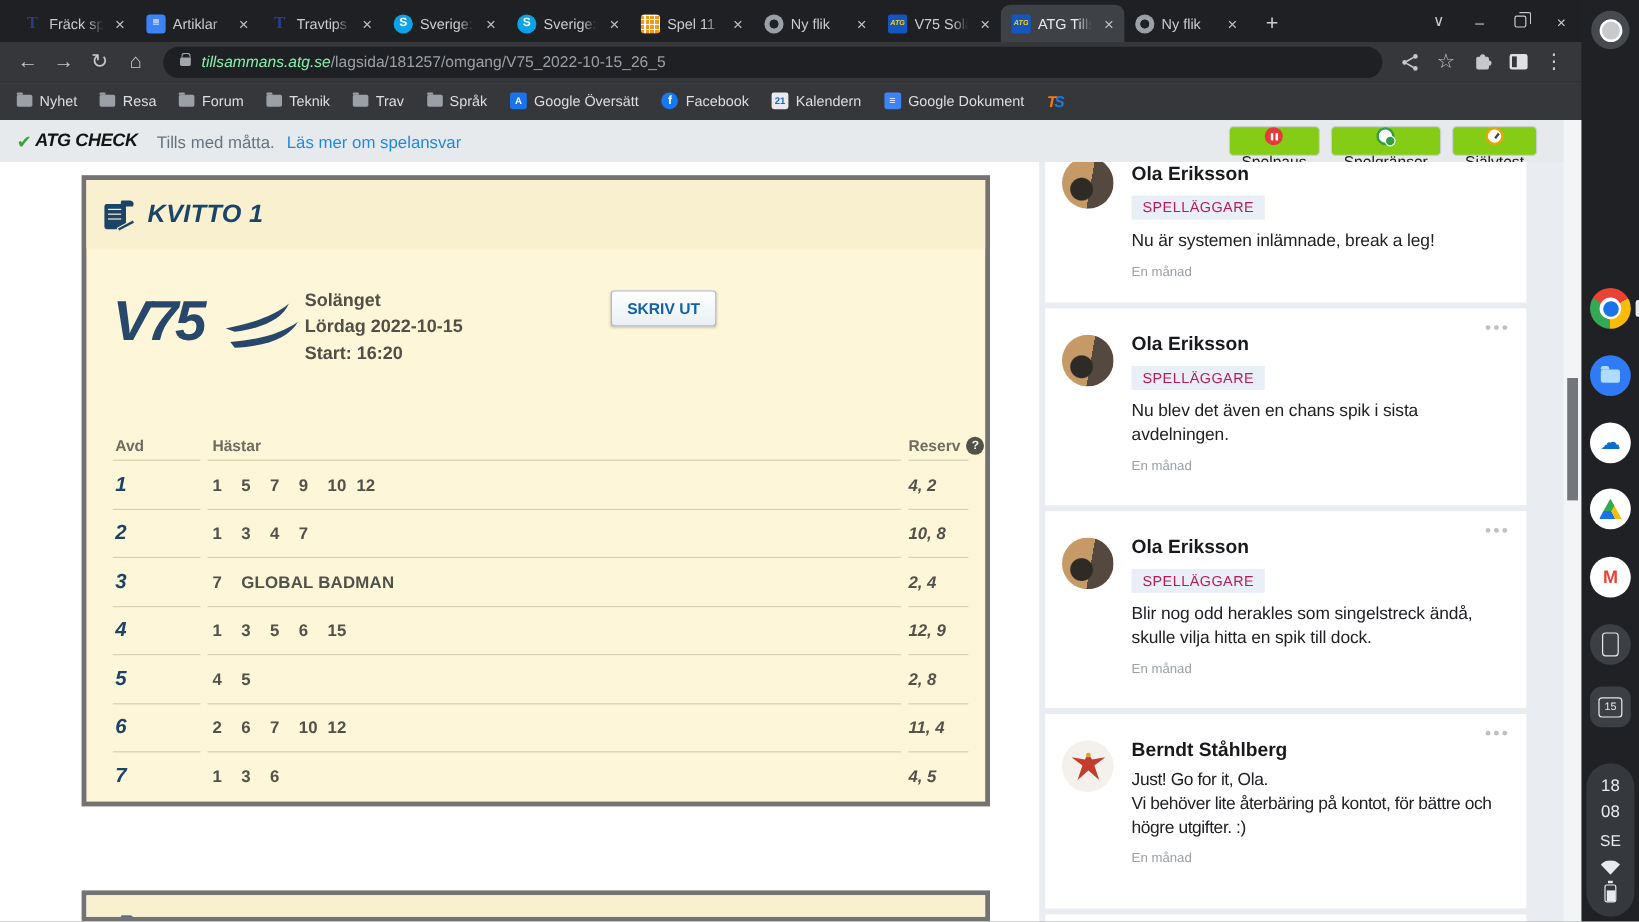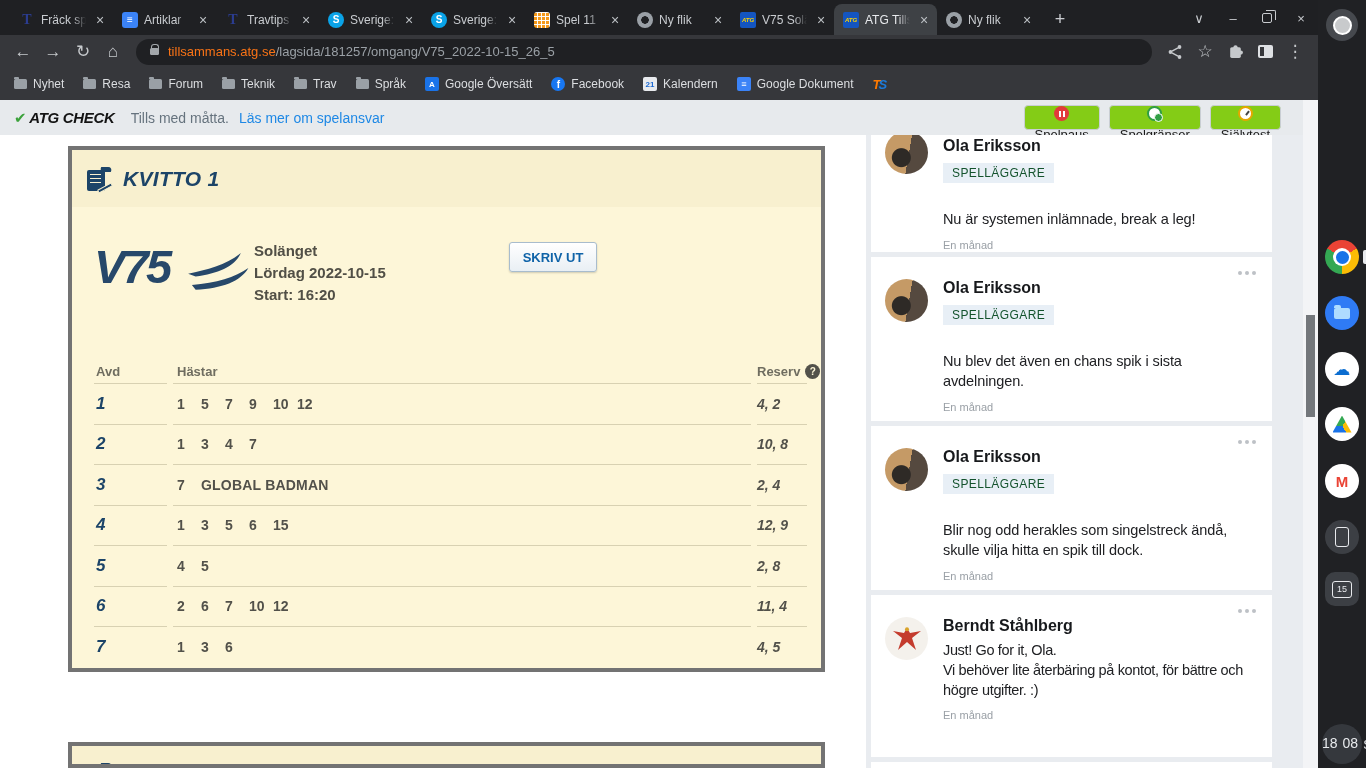"tillsammans.atg.se" .url-domain { color: #f97316 -> #86efac; font-style: none -> italic }
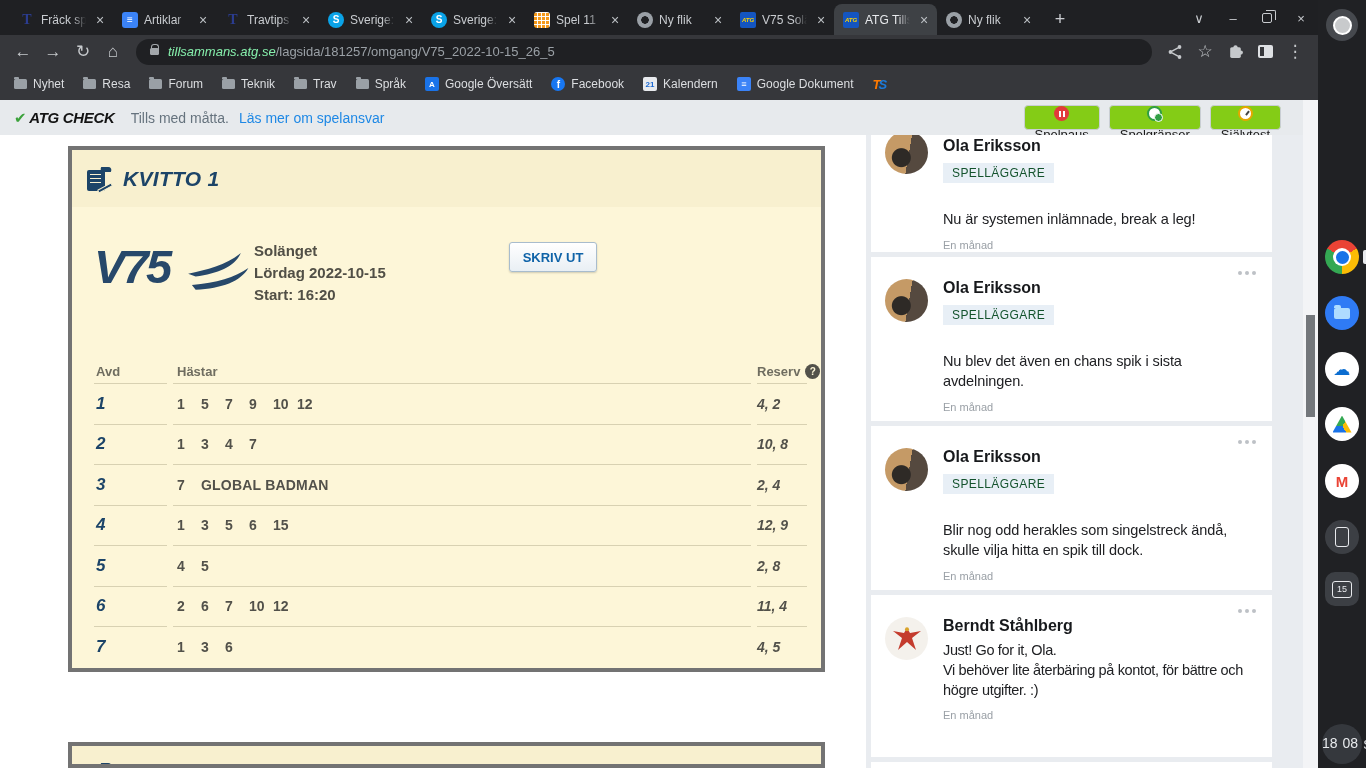"SPELLÄGGARE" .c-badge { color: #14532d -> #be185d; margin-bottom: 26px -> 8px }
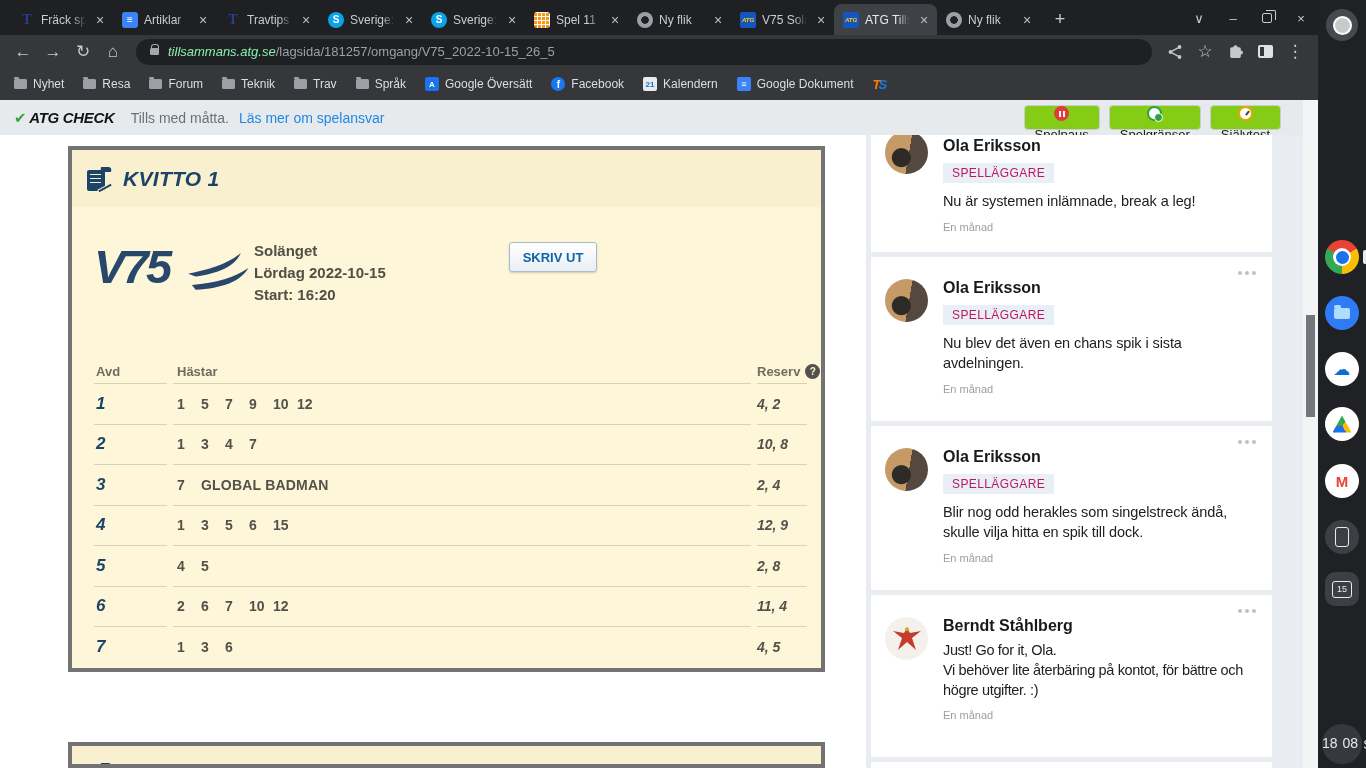"18" .tb-status { flex-direction: row -> column }
